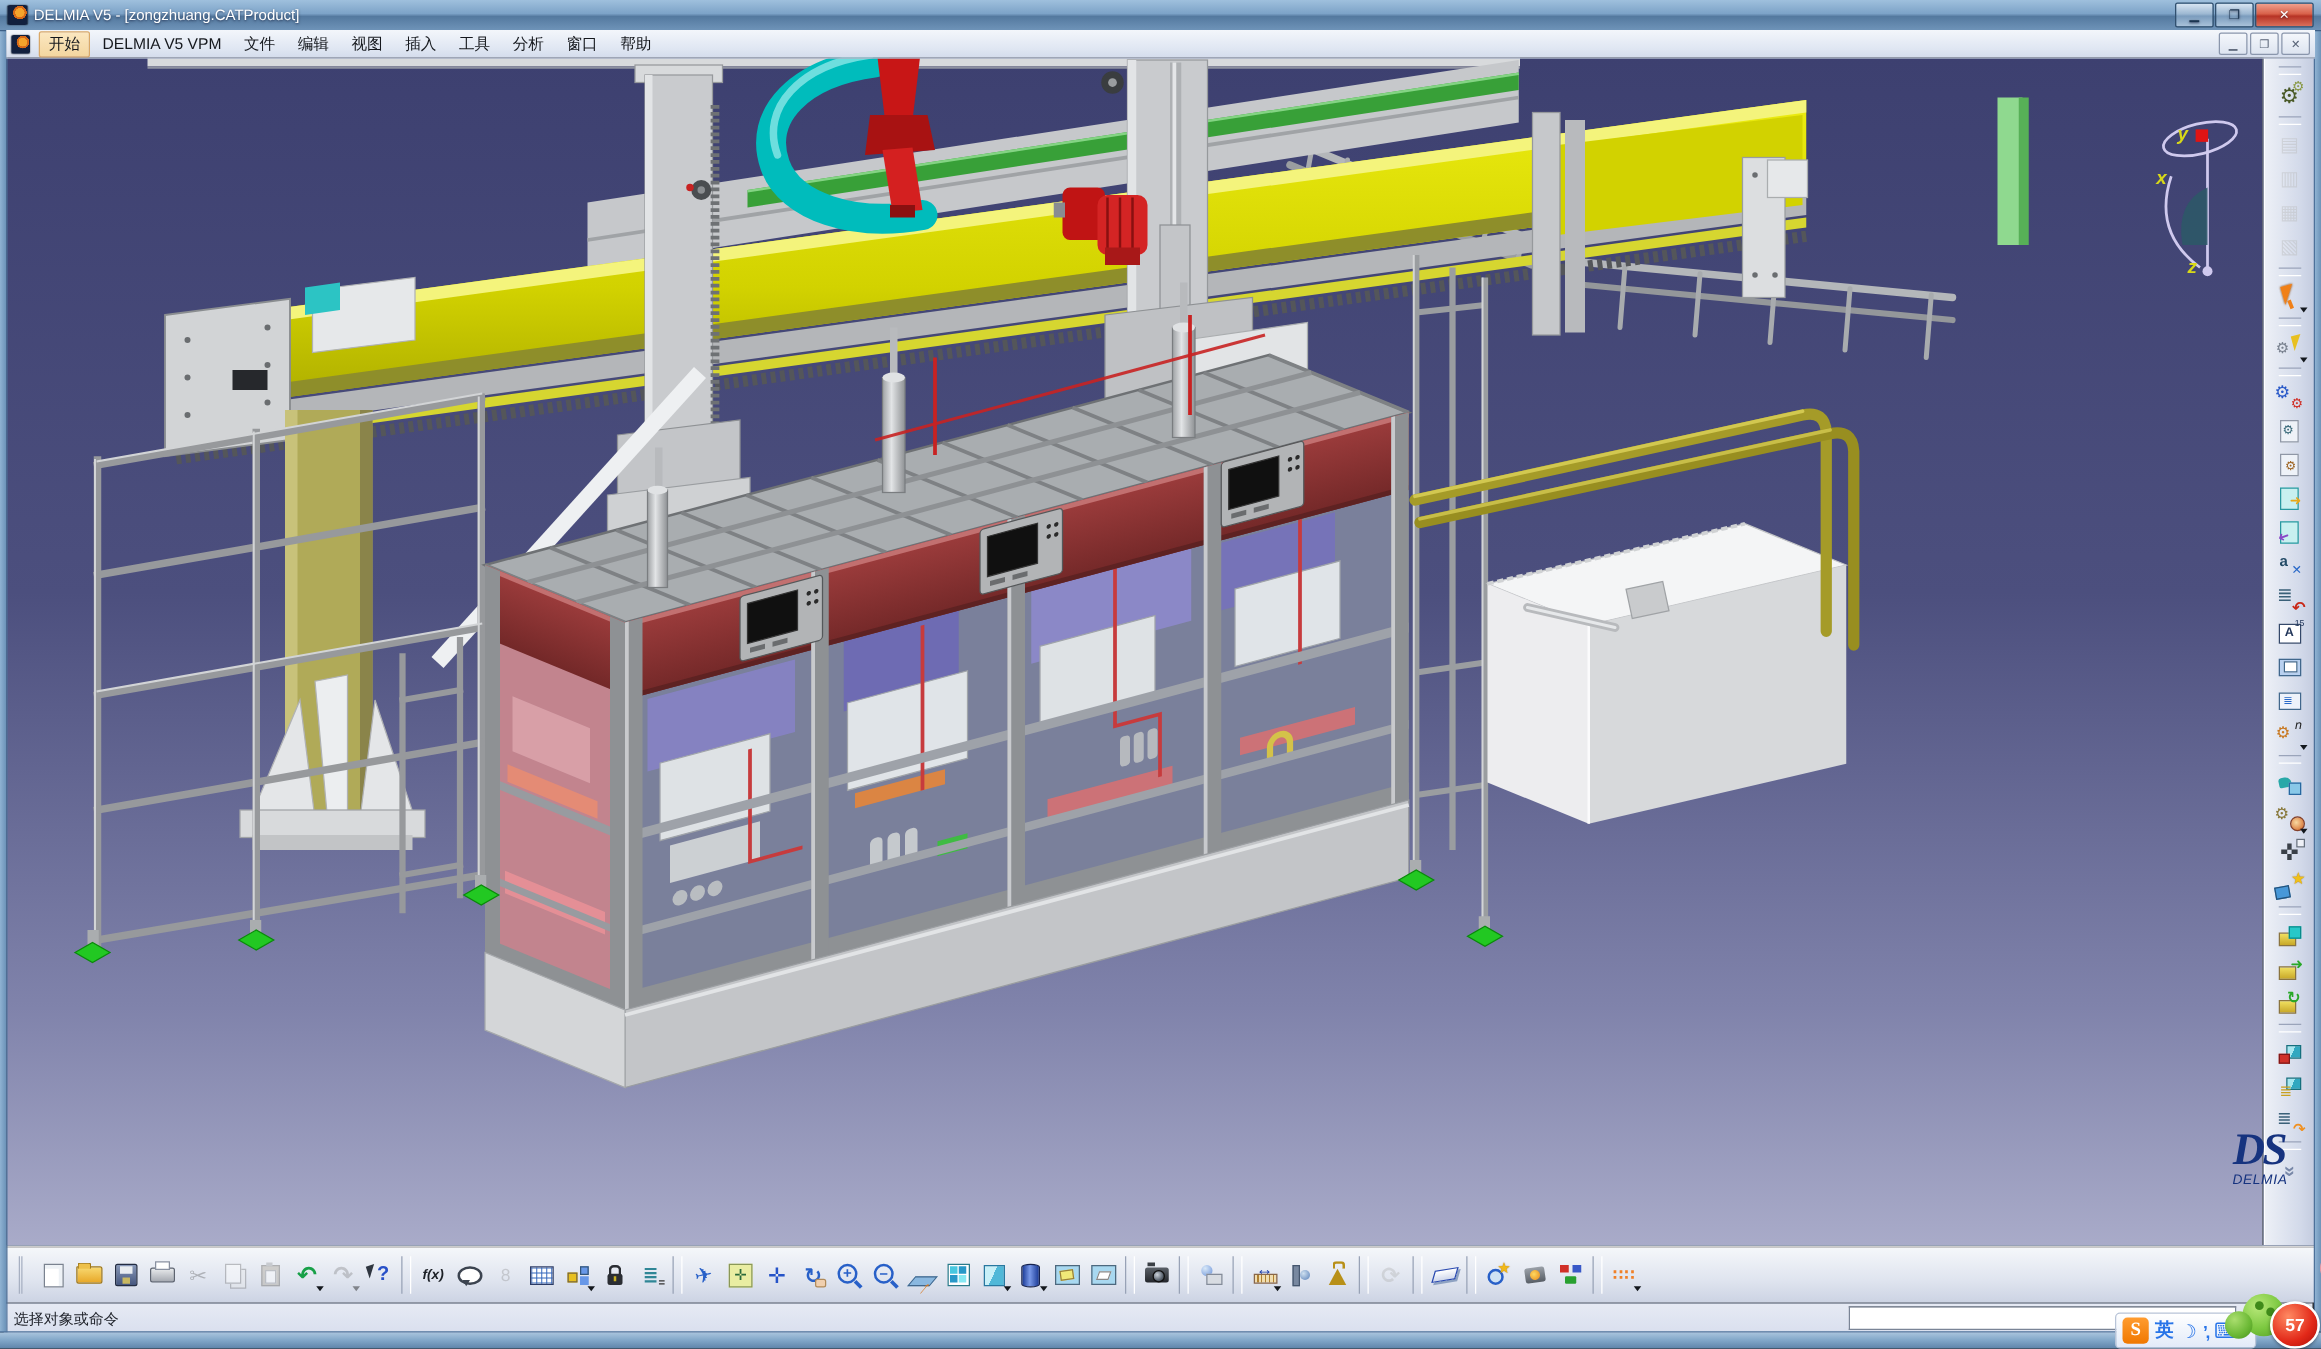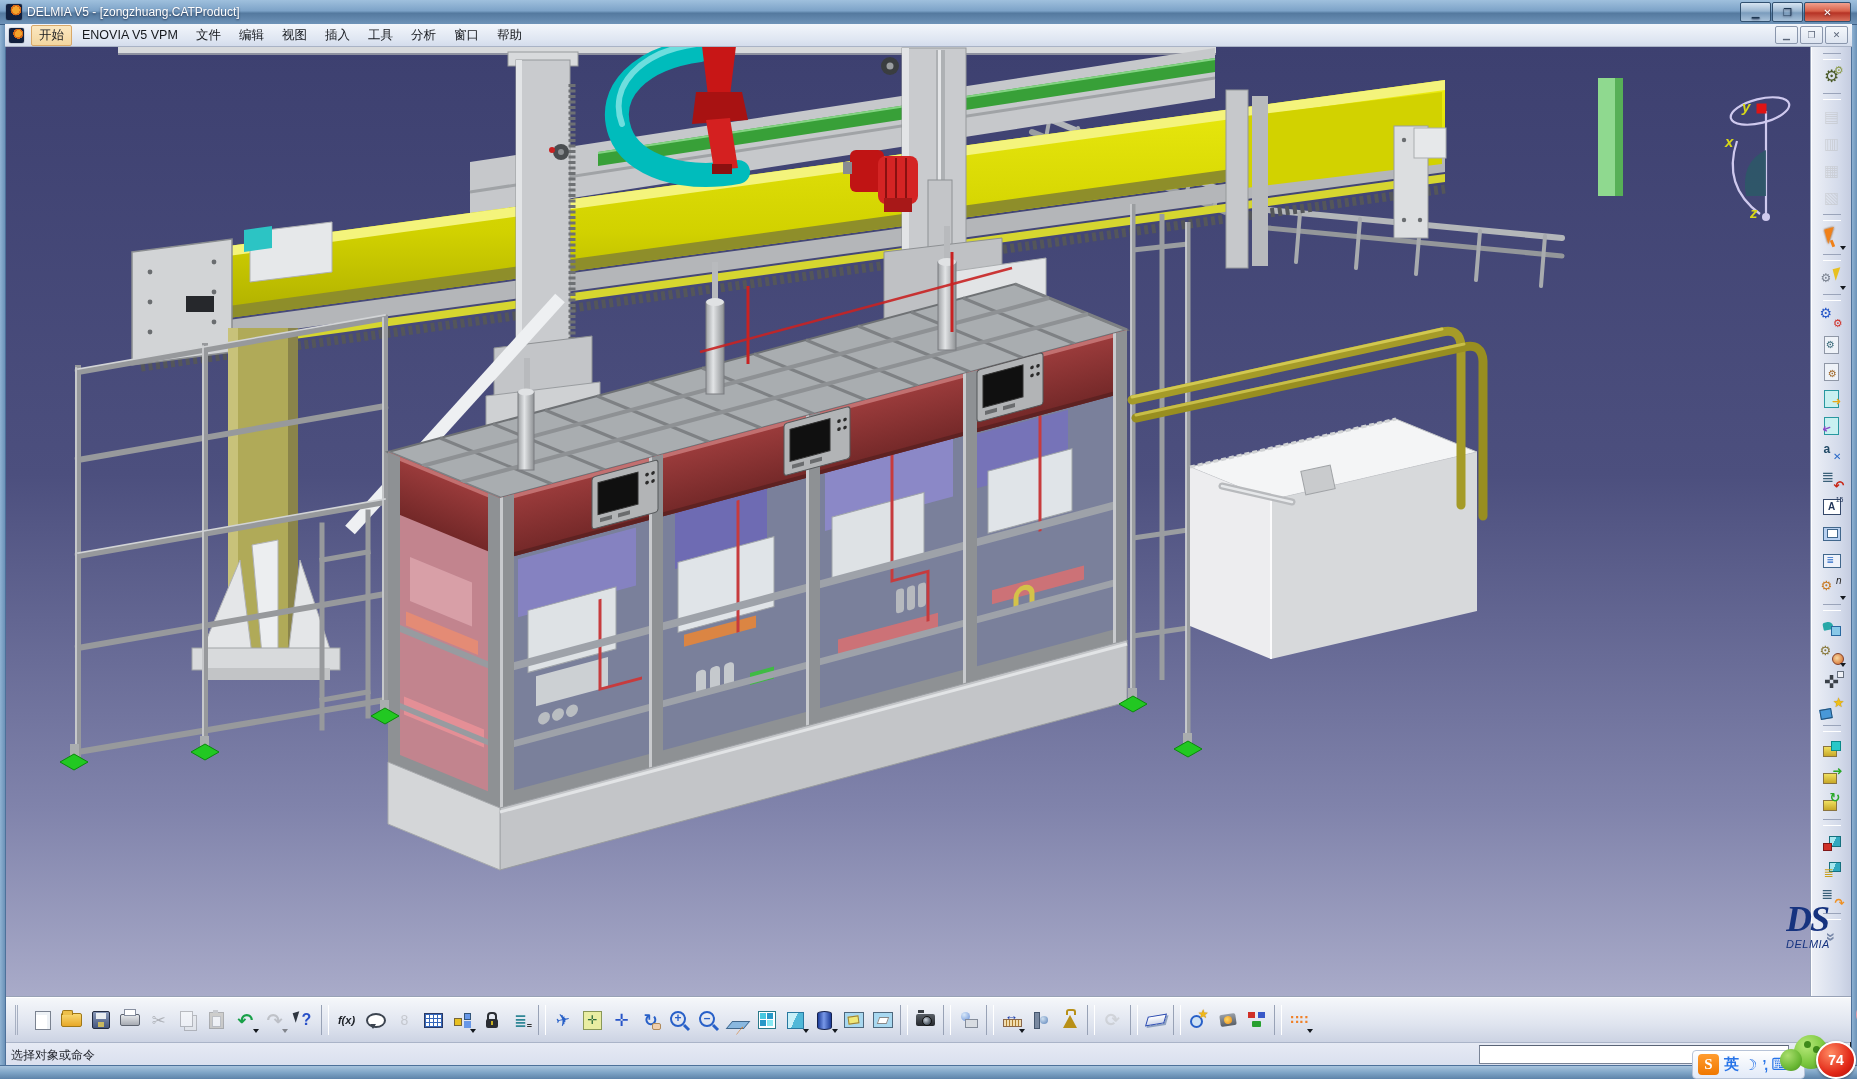"ENOVIA V5 VPM" span.mi { text: ENOVIA -> DELMIA }
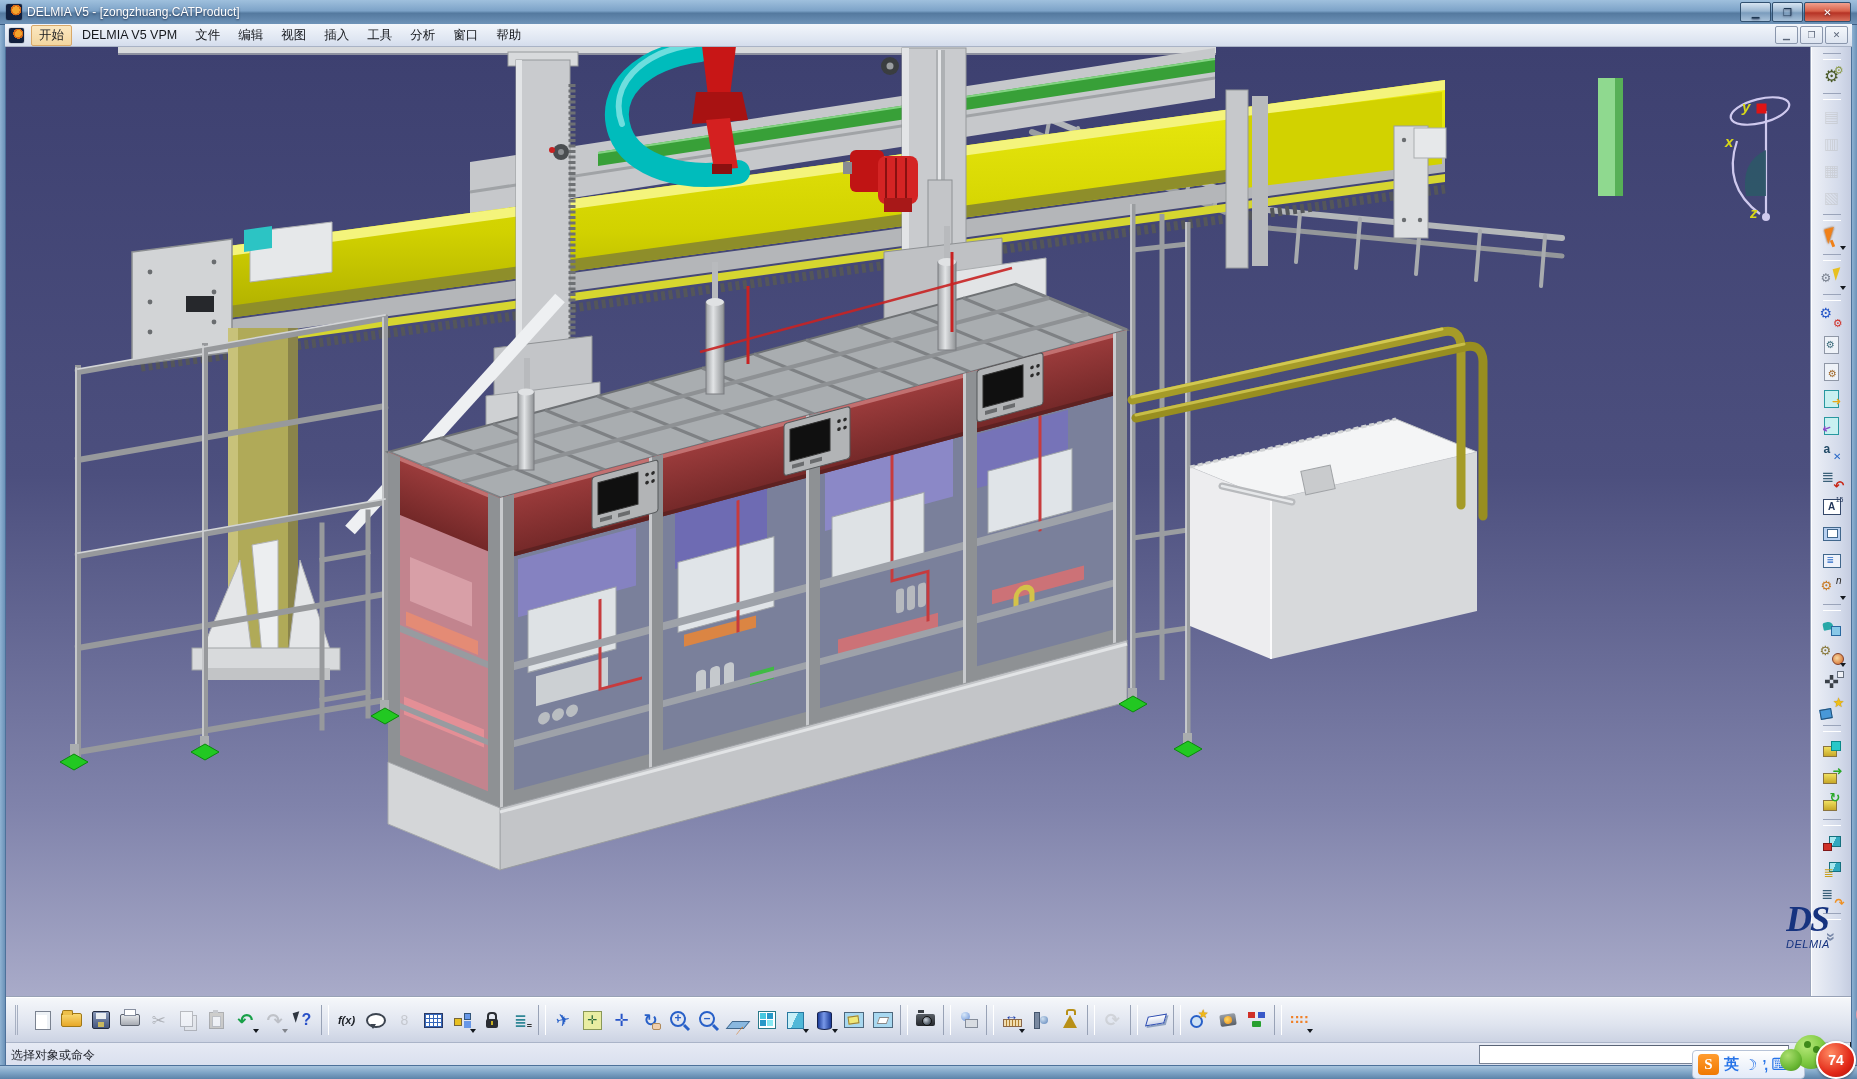"74" span { text: 74 -> 57 }
